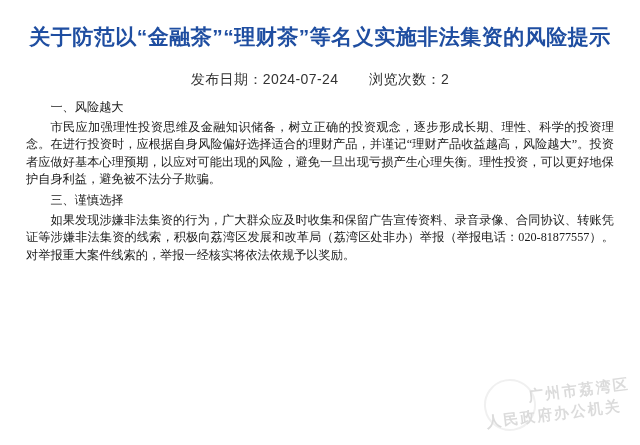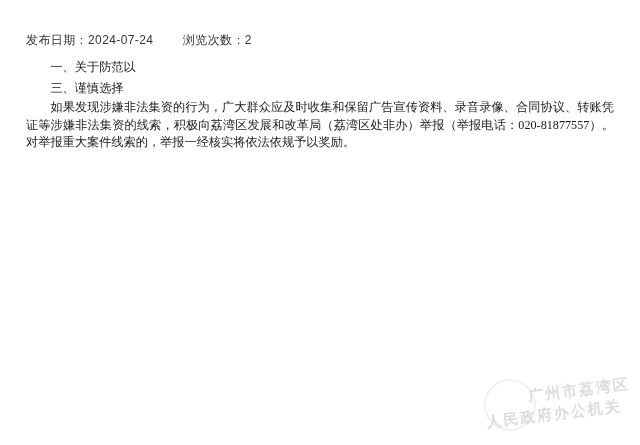"关于防范以“金融茶”“理财茶”等名义实施非法集资的风险提示" h1.title { html: none -> <h1>关于防范以“金融茶”“理财茶”等名义实施非法集资的风险提示</h1> }
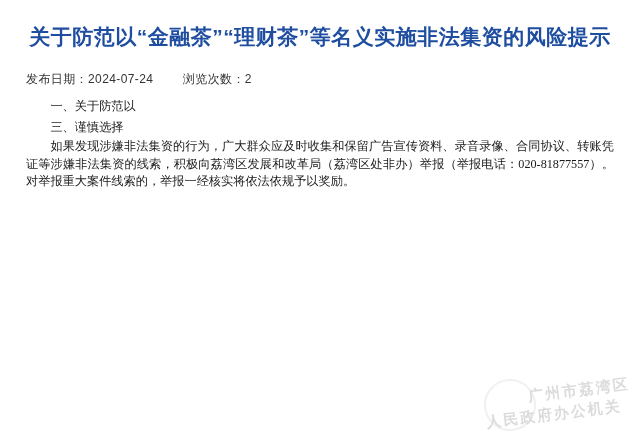"发布日期：2024-07-24 浏览次数：2" .meta { font-size: 12px -> 14px; text-align: none -> center }
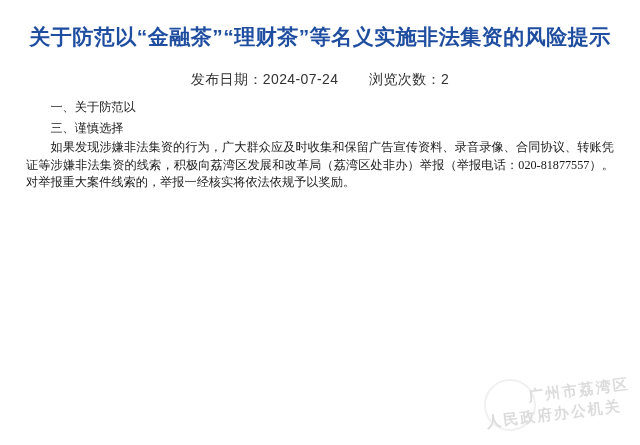"一、关于防范以" p.heading { text: 关于防范以 -> 风险越大 }
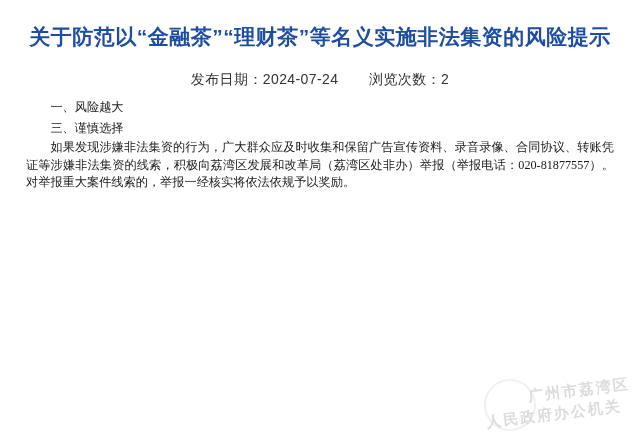"市民应加强理性投资思维及金融知识储备，树立正确的投资观念，逐步形成长期、理性、科" p { html: none -> <p>市民应加强理性投资思维及金融知识储备，树立正确的投资观念，逐步形成长期、理性、科学的投资理念。在进行投资时，应根据自身风险偏好选择适合的理财产品，并谨记“理财产品收益越高，风险越大”。投资者应做好基本心理预期，以应对可能出现的风险，避免一旦出现亏损产生心理失衡。理性投资，可以更好地保护自身利益，避免被不法分子欺骗。</p> }
